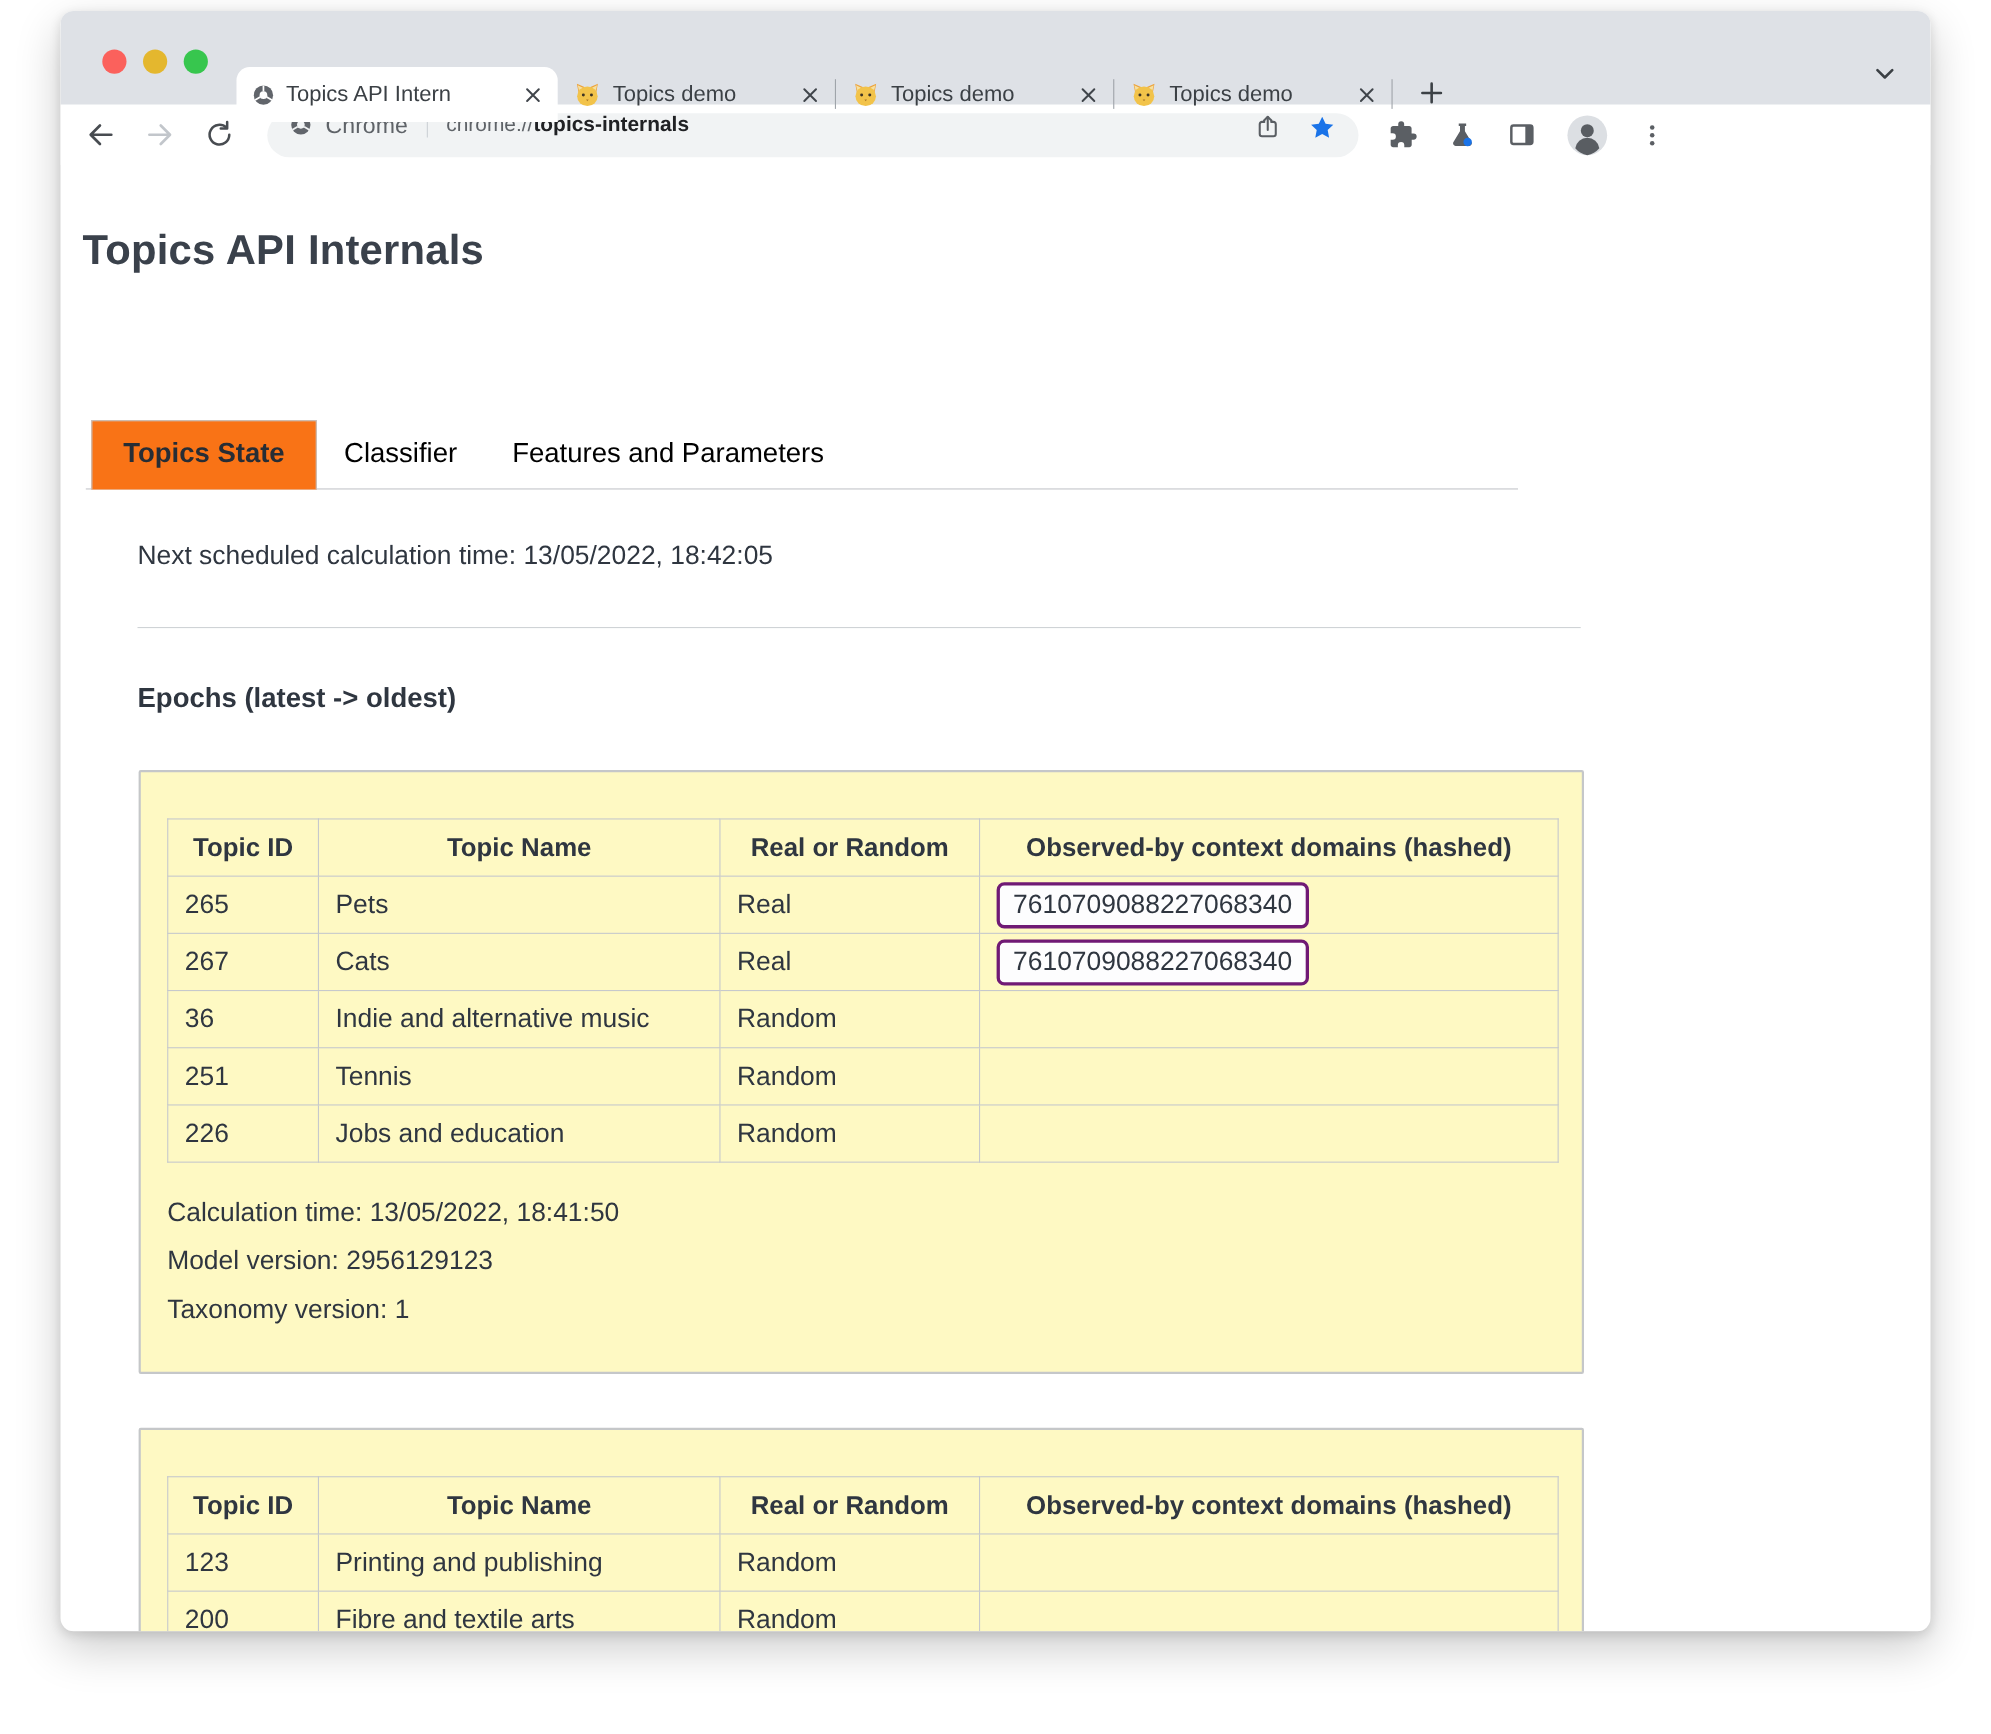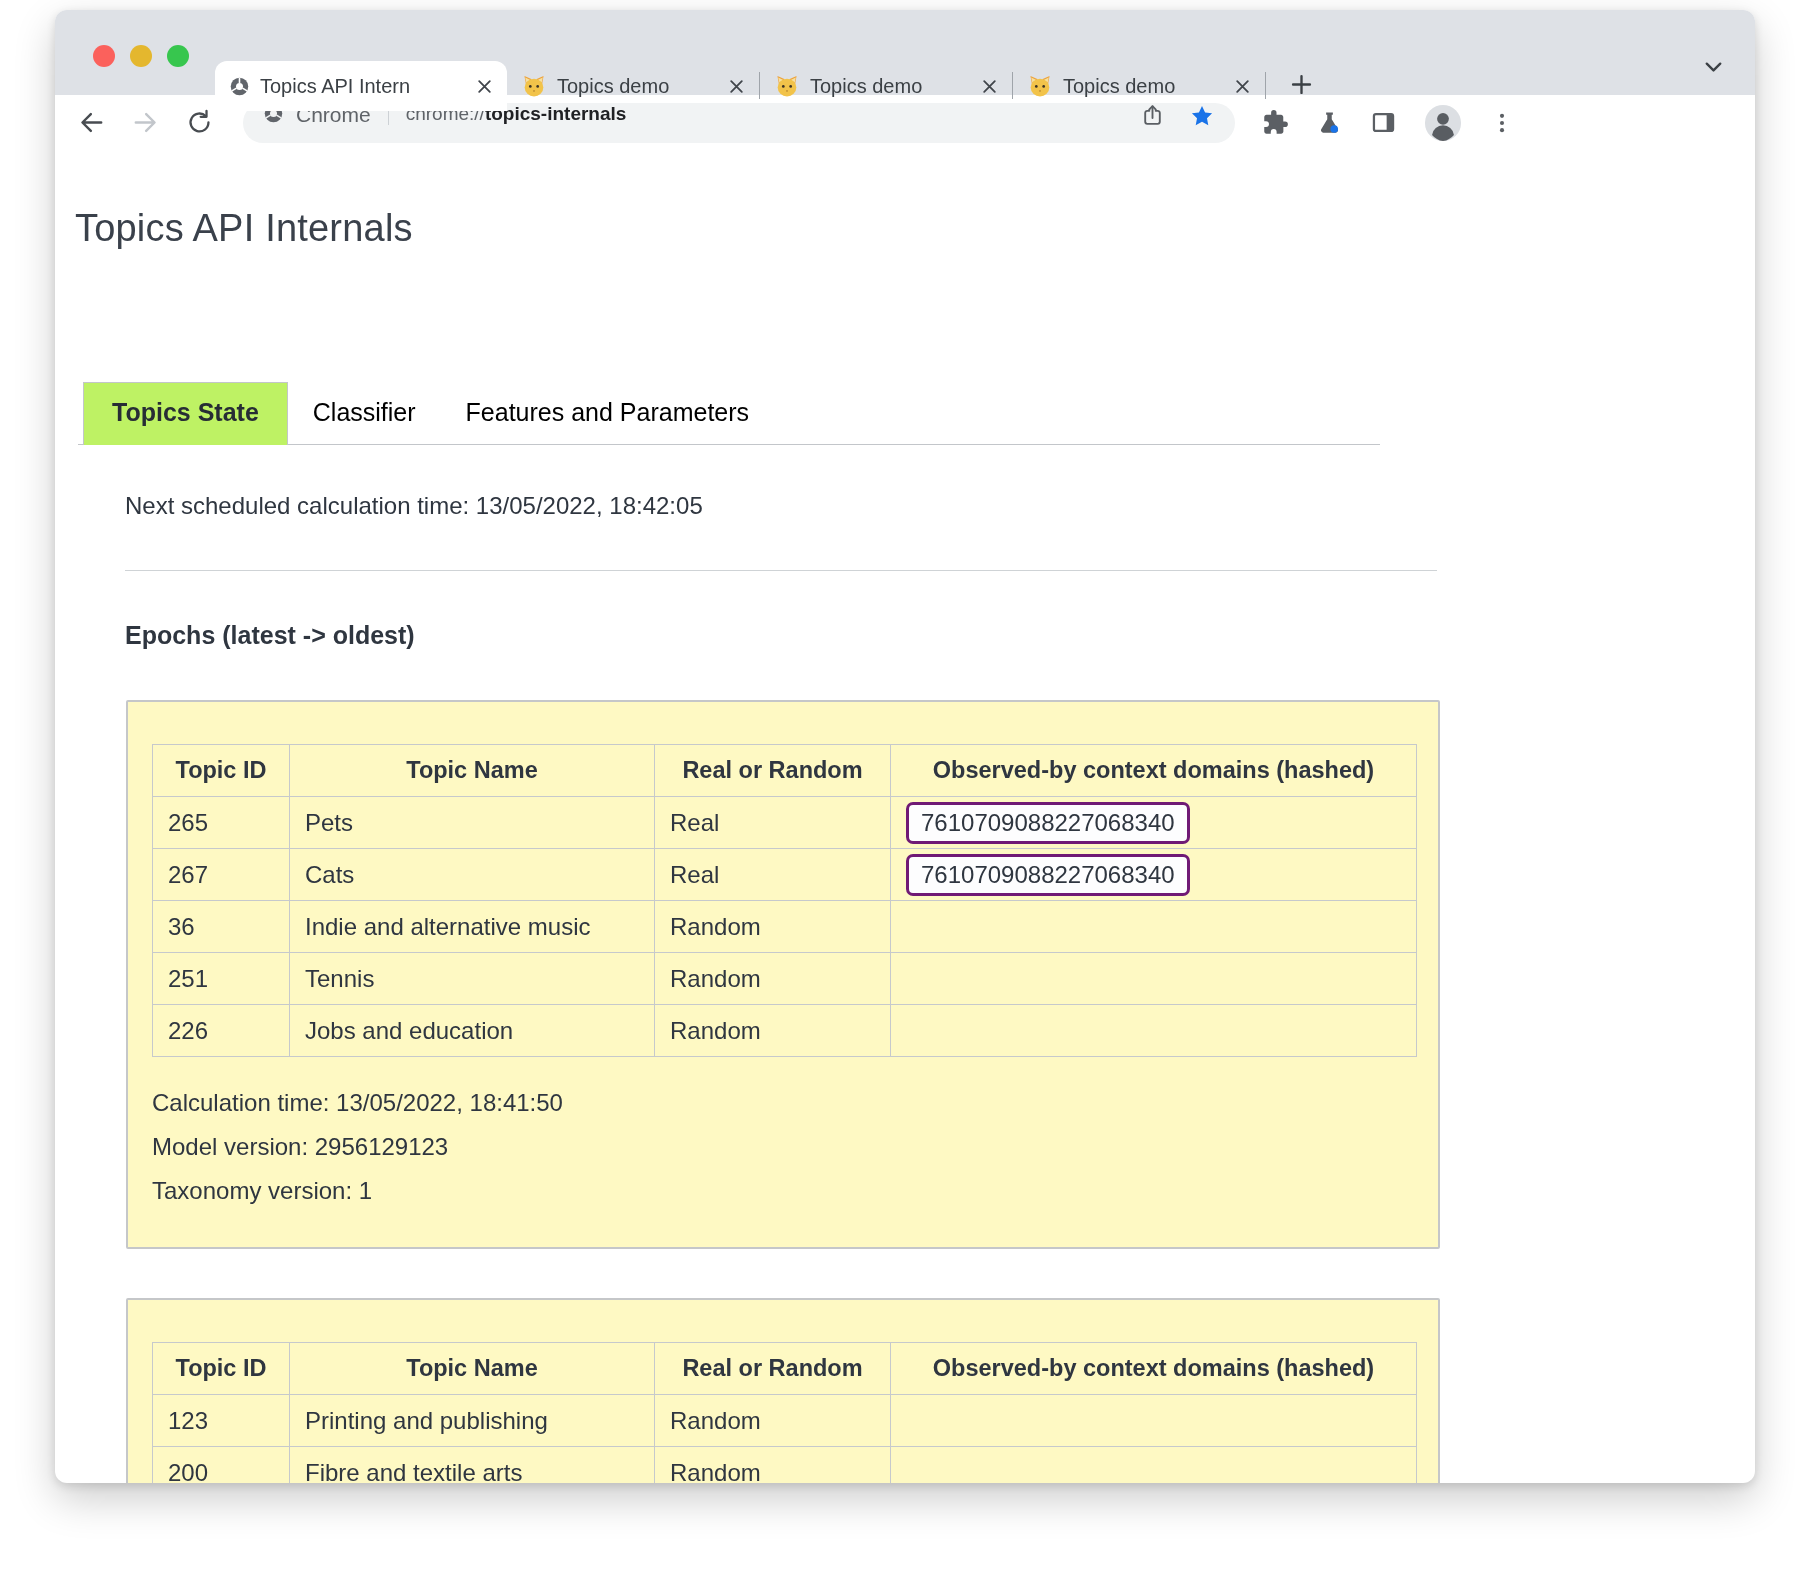"Topics API Internals" .page-title { font-weight: 400 -> 700 }
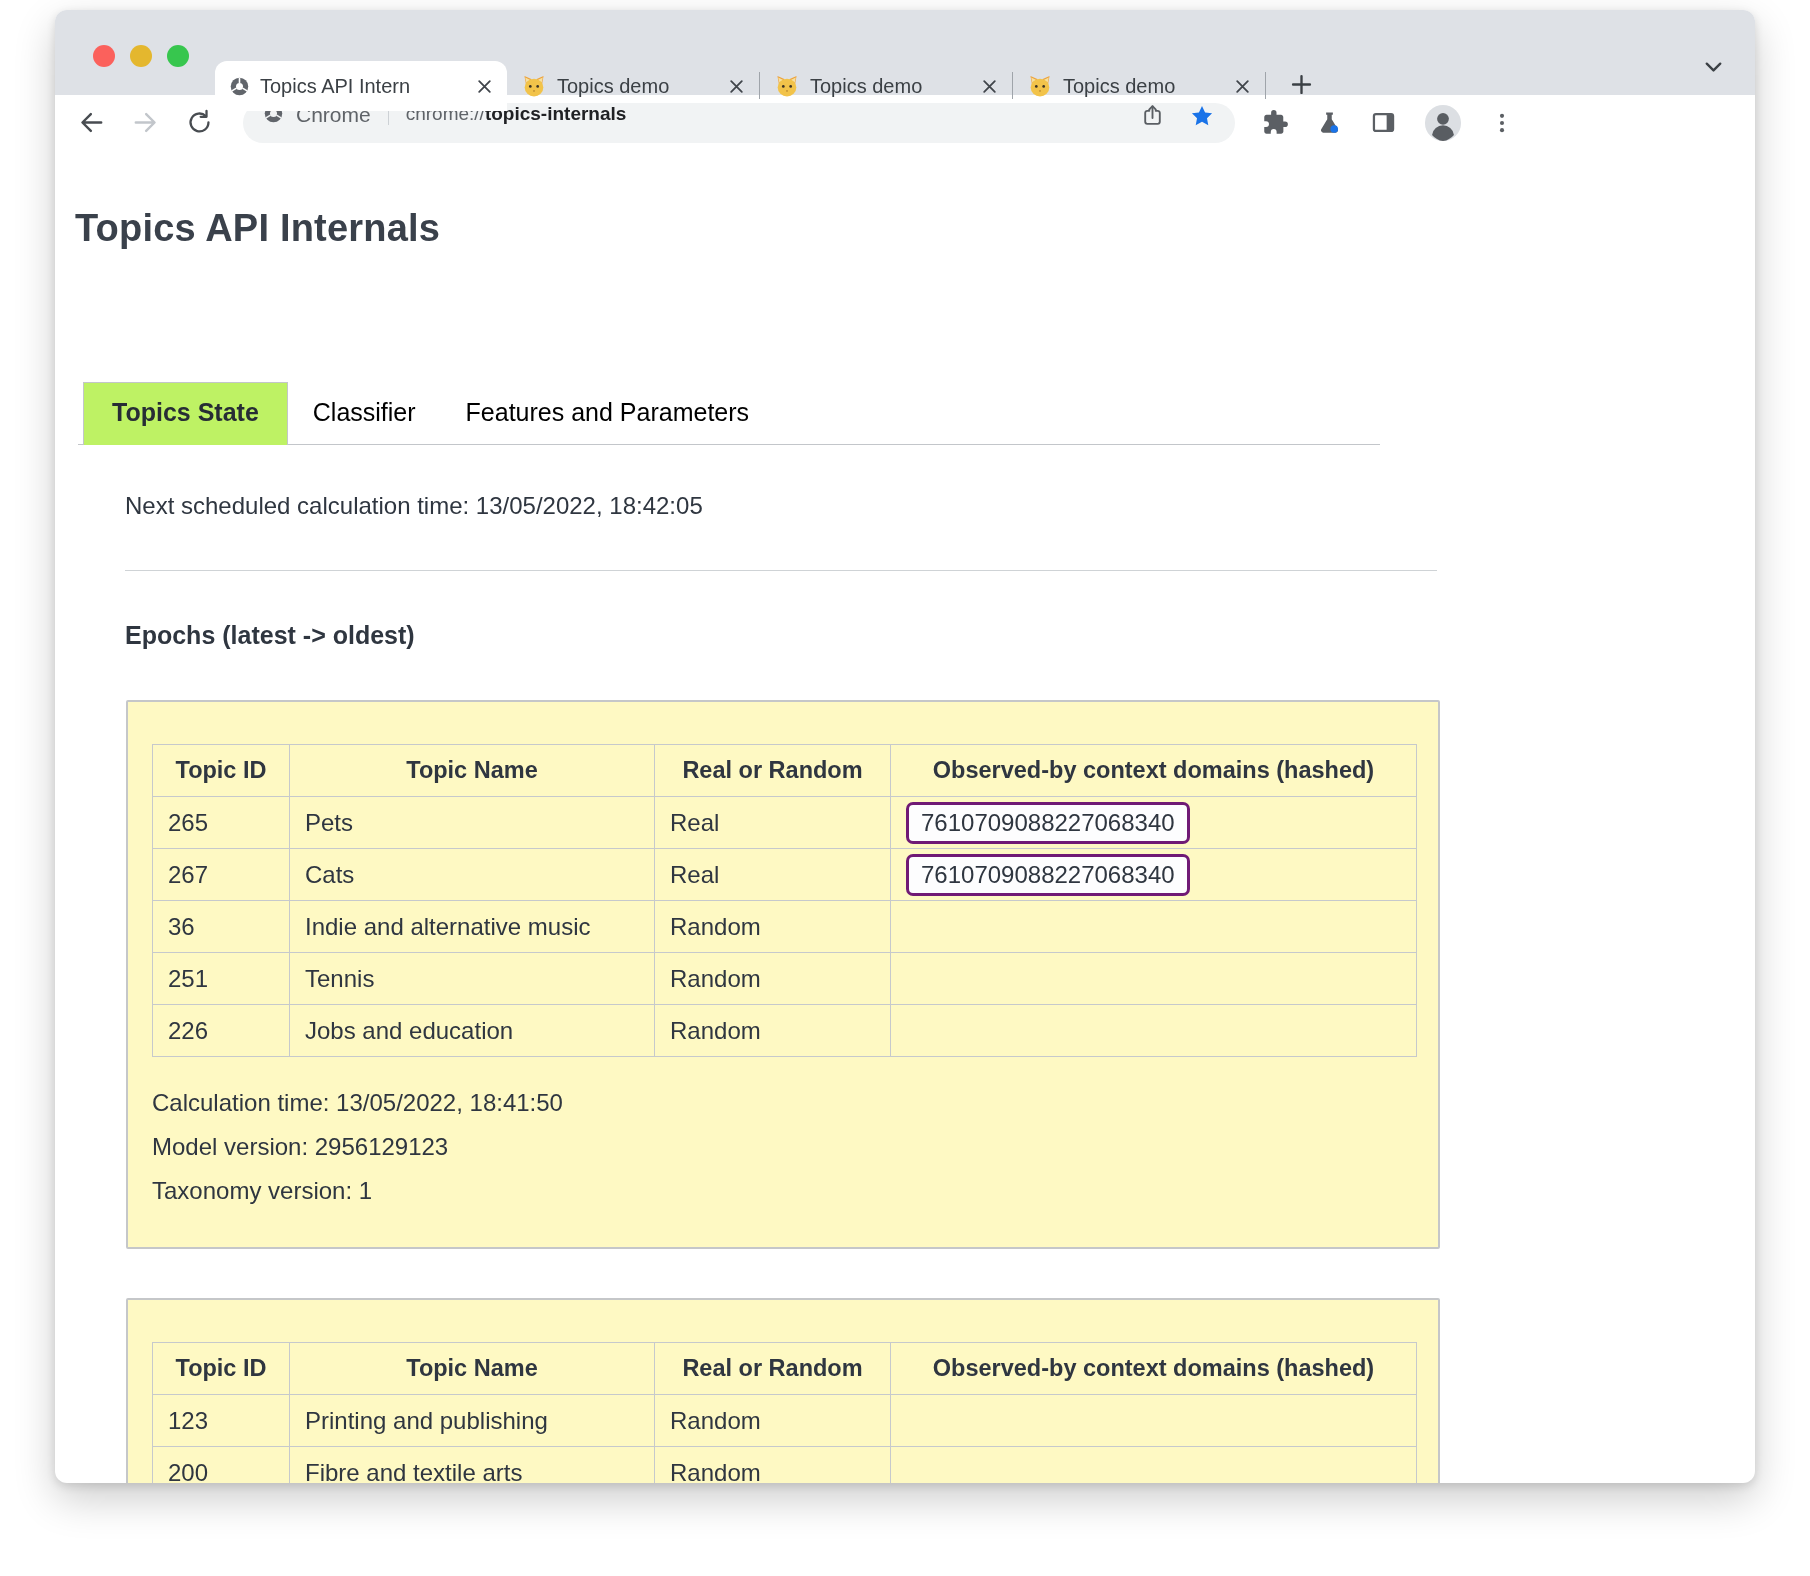"Topics State" .ptab.active { background: #bef264 -> #f97316 }
